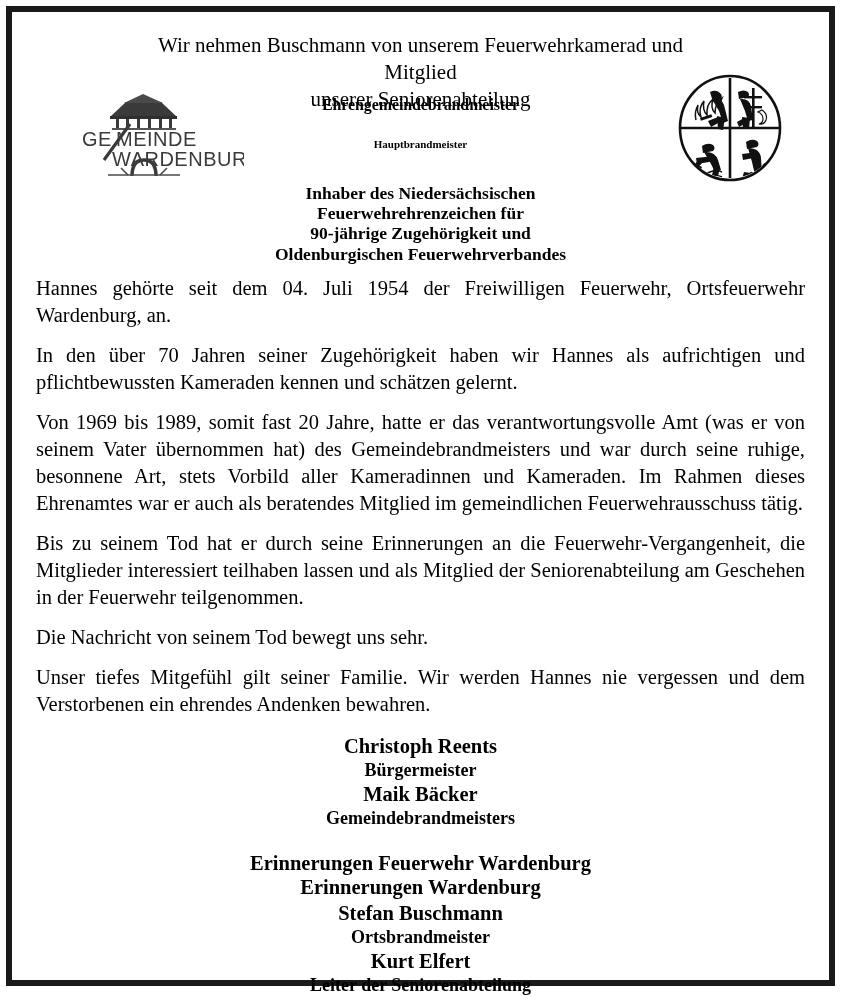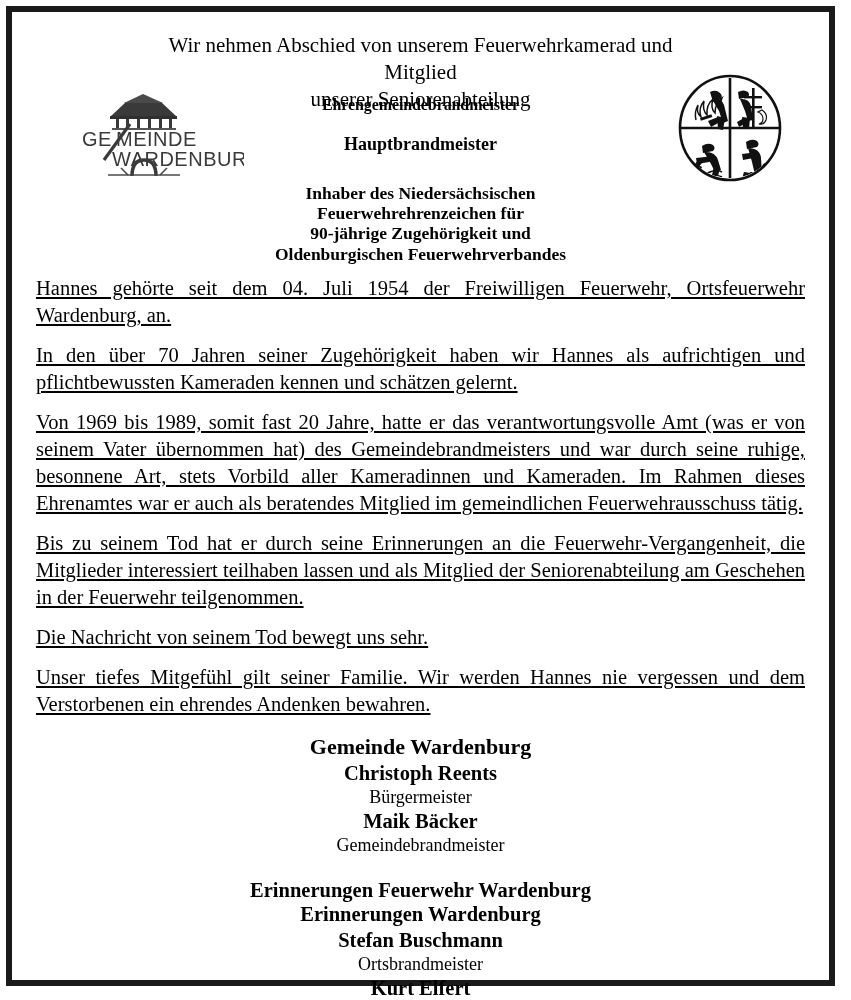"Wir nehmen Abschied von unserem" span.header-line { text: Abschied -> Buschmann }
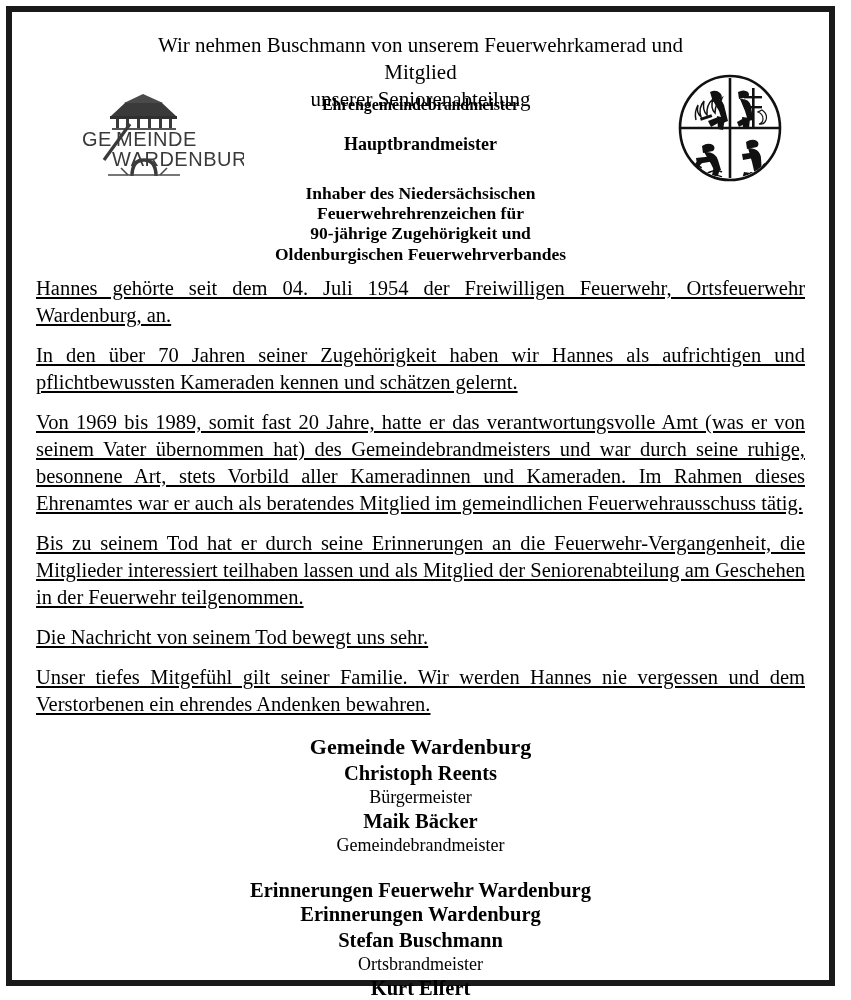"Hauptbrandmeister" .rank-sub { font-size: 18px -> 11px }
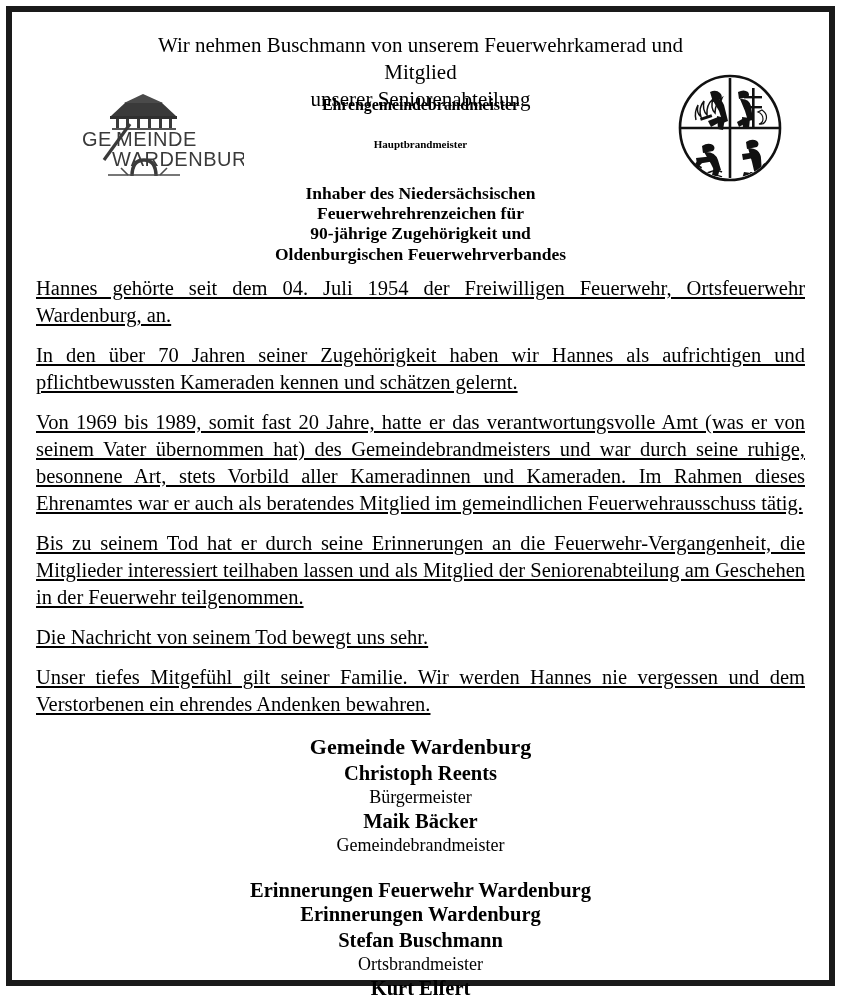"Hannes gehörte seit dem 04." .body-zone { text-decoration: underline -> none }
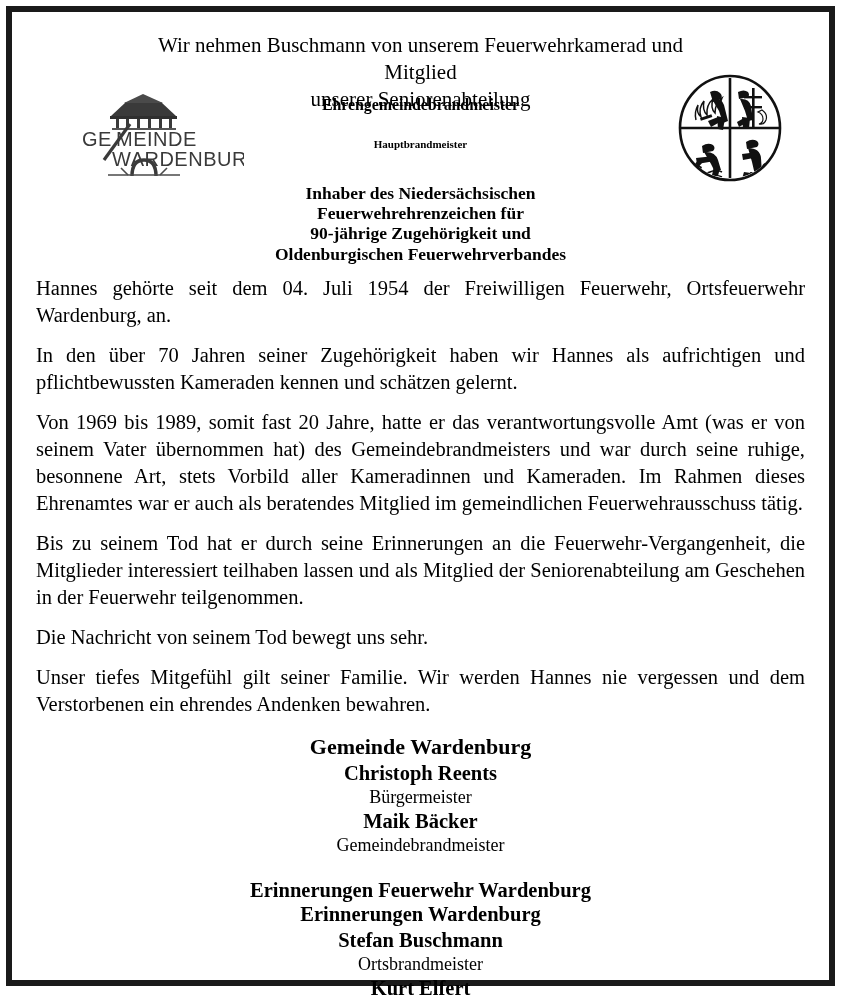"Gemeinde Wardenburg" div.org-heading { html: <div>Gemeinde Wardenburg</div> -> none }
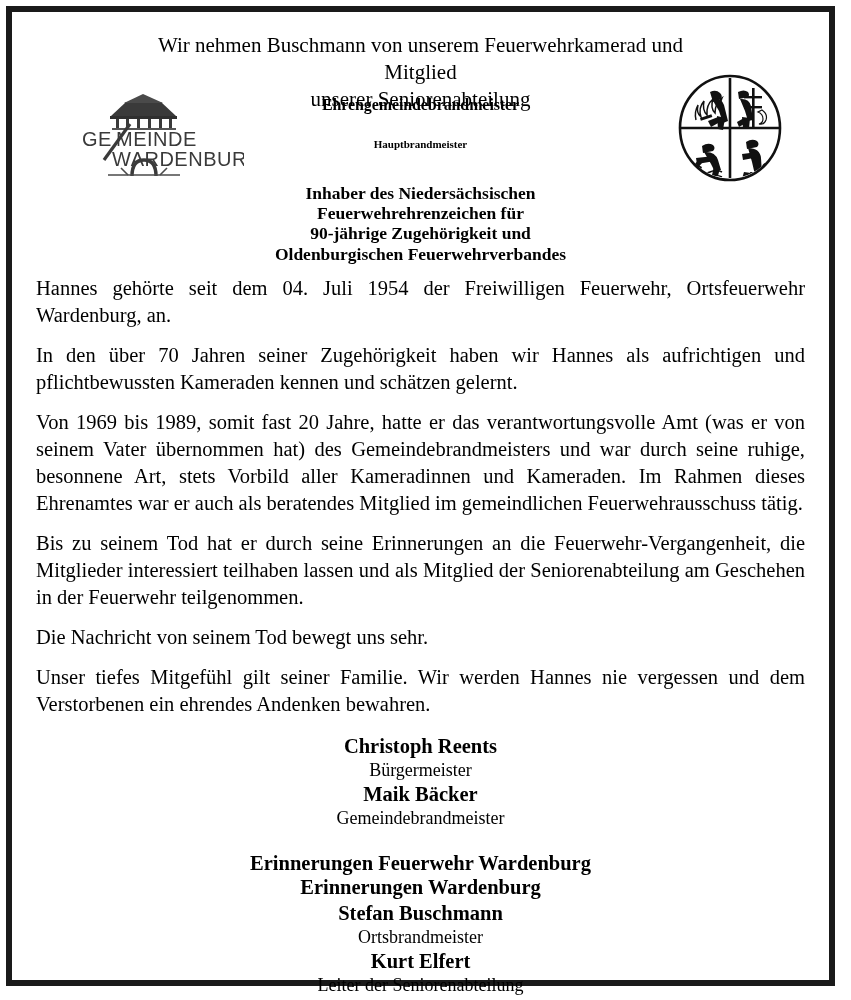"Bürgermeister" .sig-role { font-weight: none -> bold }
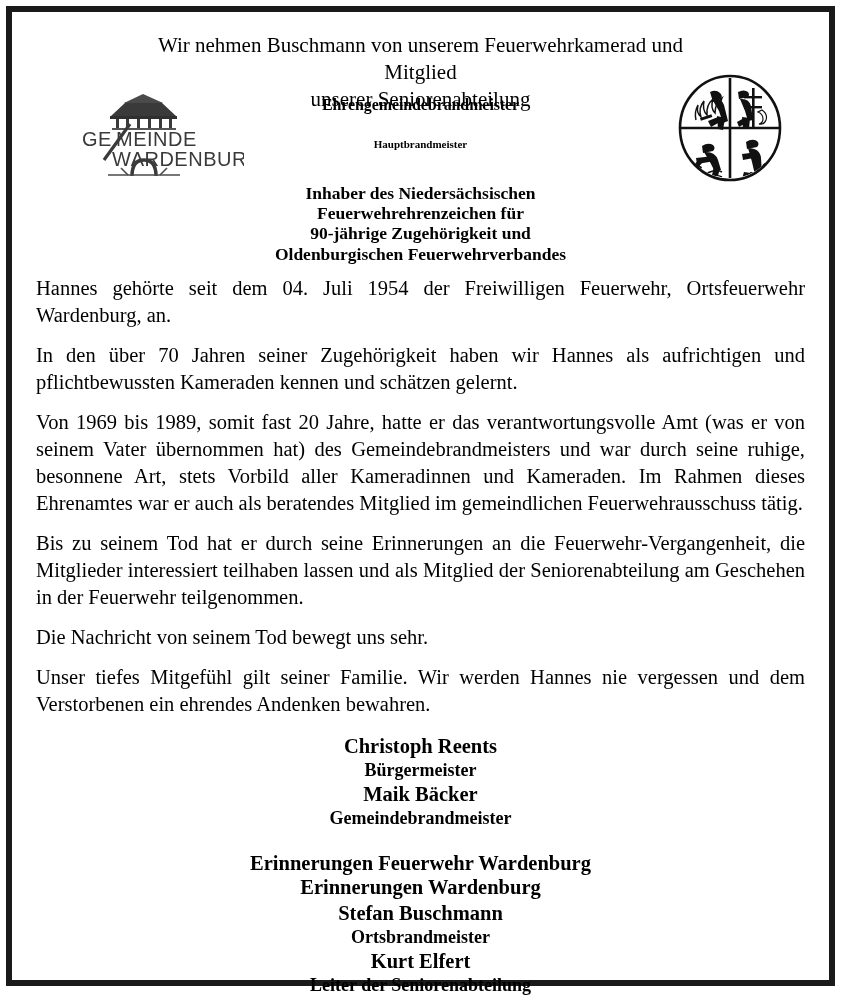"Gemeindebrandmeister" span.sig-role { text: Gemeindebrandmeister -> Gemeindebrandmeisters }
